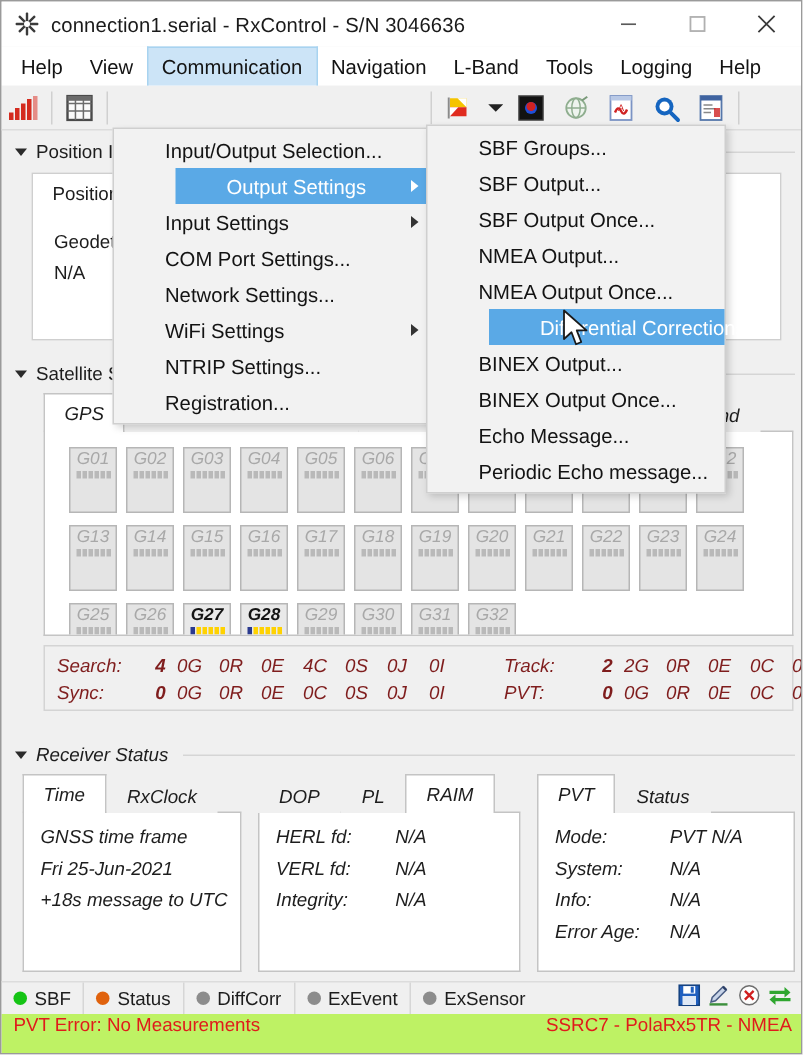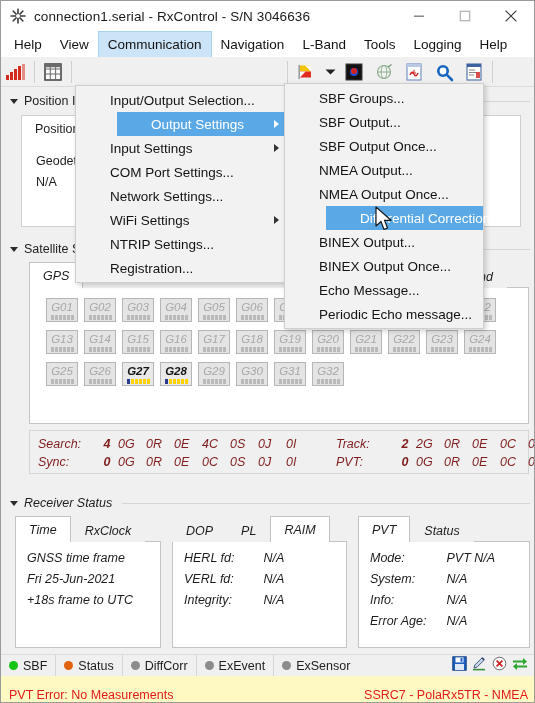"G01" .sat { height: 24px -> 44px; justify-content: center -> none }
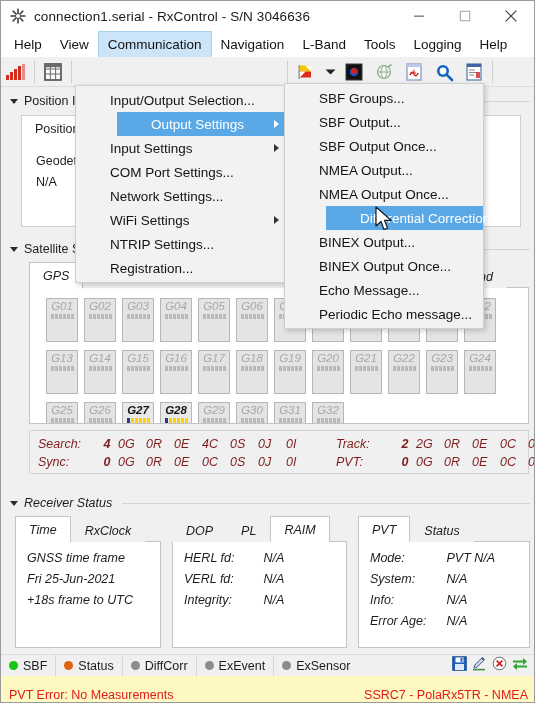"+18s frame to UTC" div.kv { text: frame -> message }
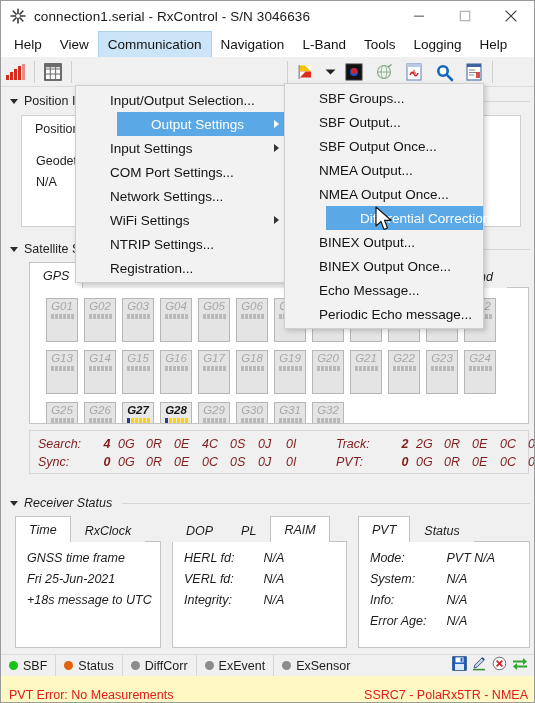"PVT Error: No Measurements" .bottombar { align-items: flex-end -> flex-start; background: #fef9c3 -> #bef264 }
